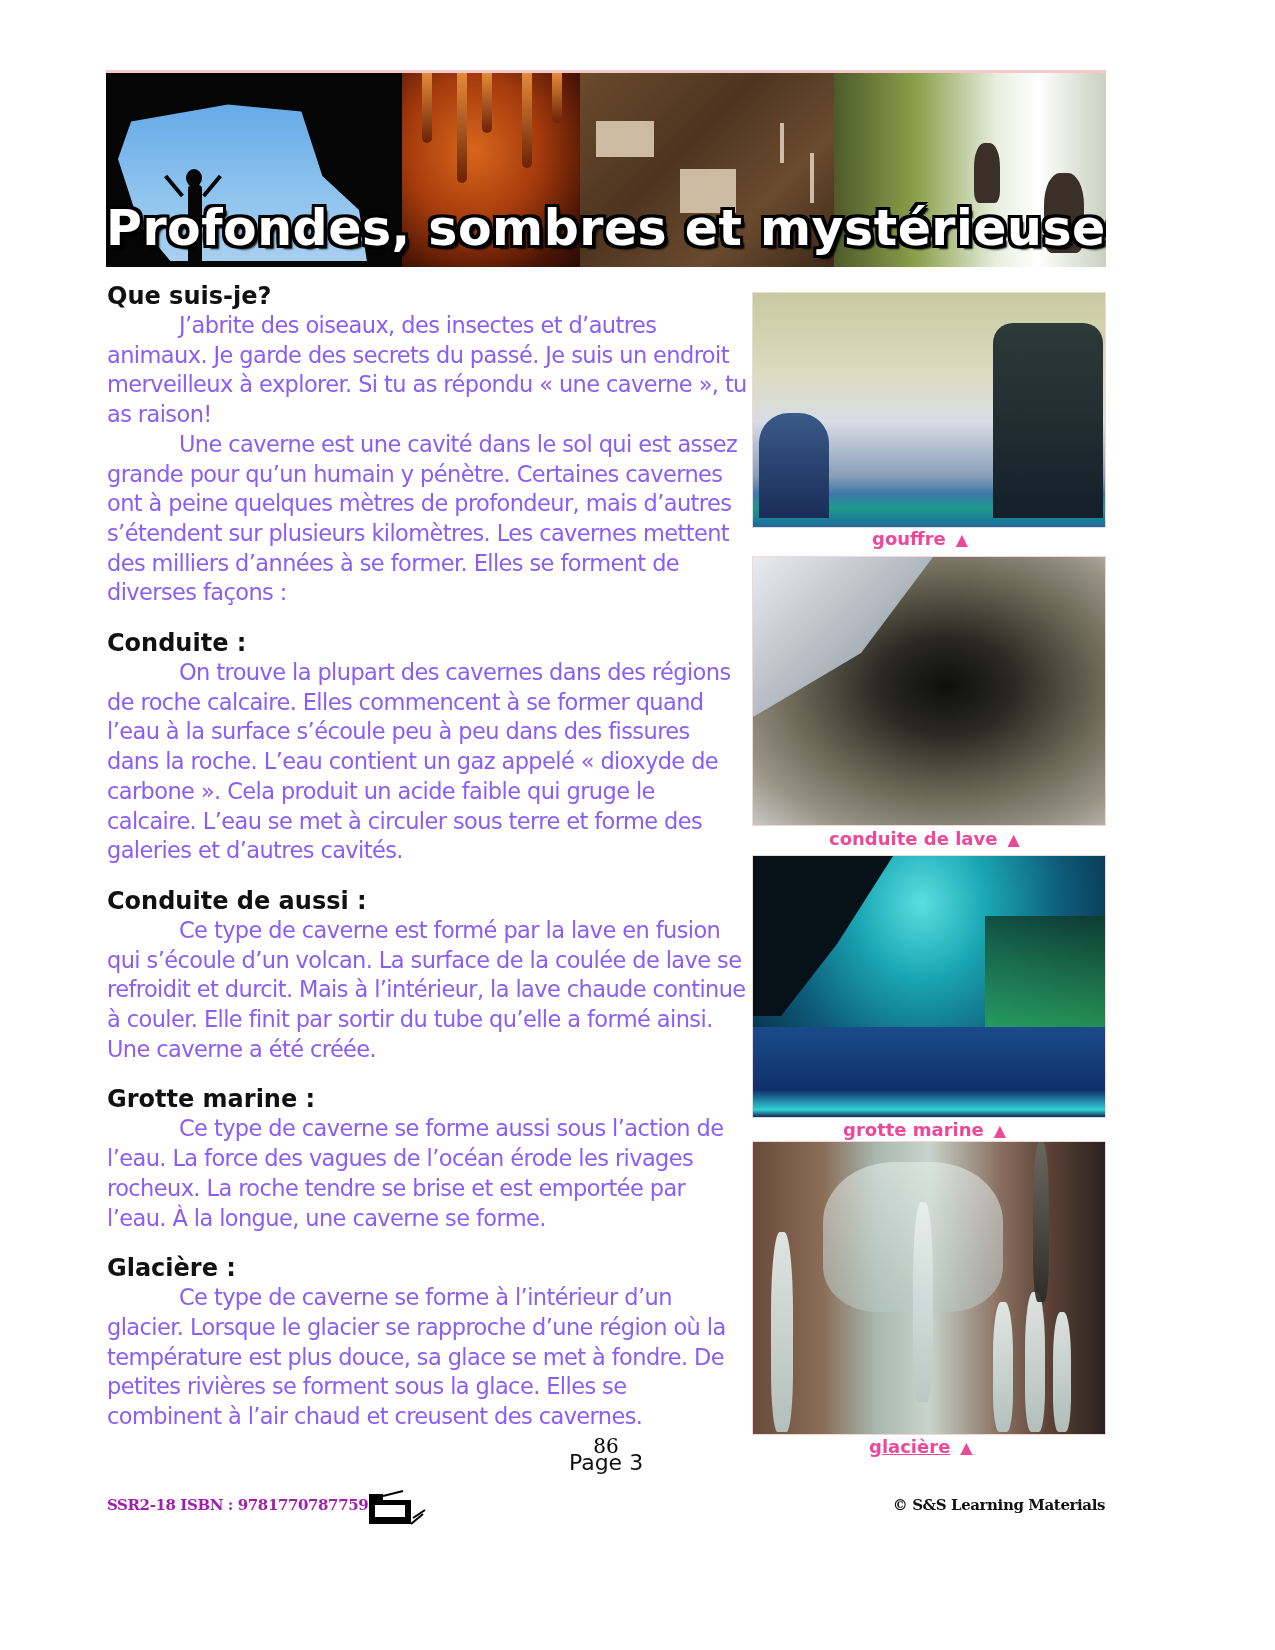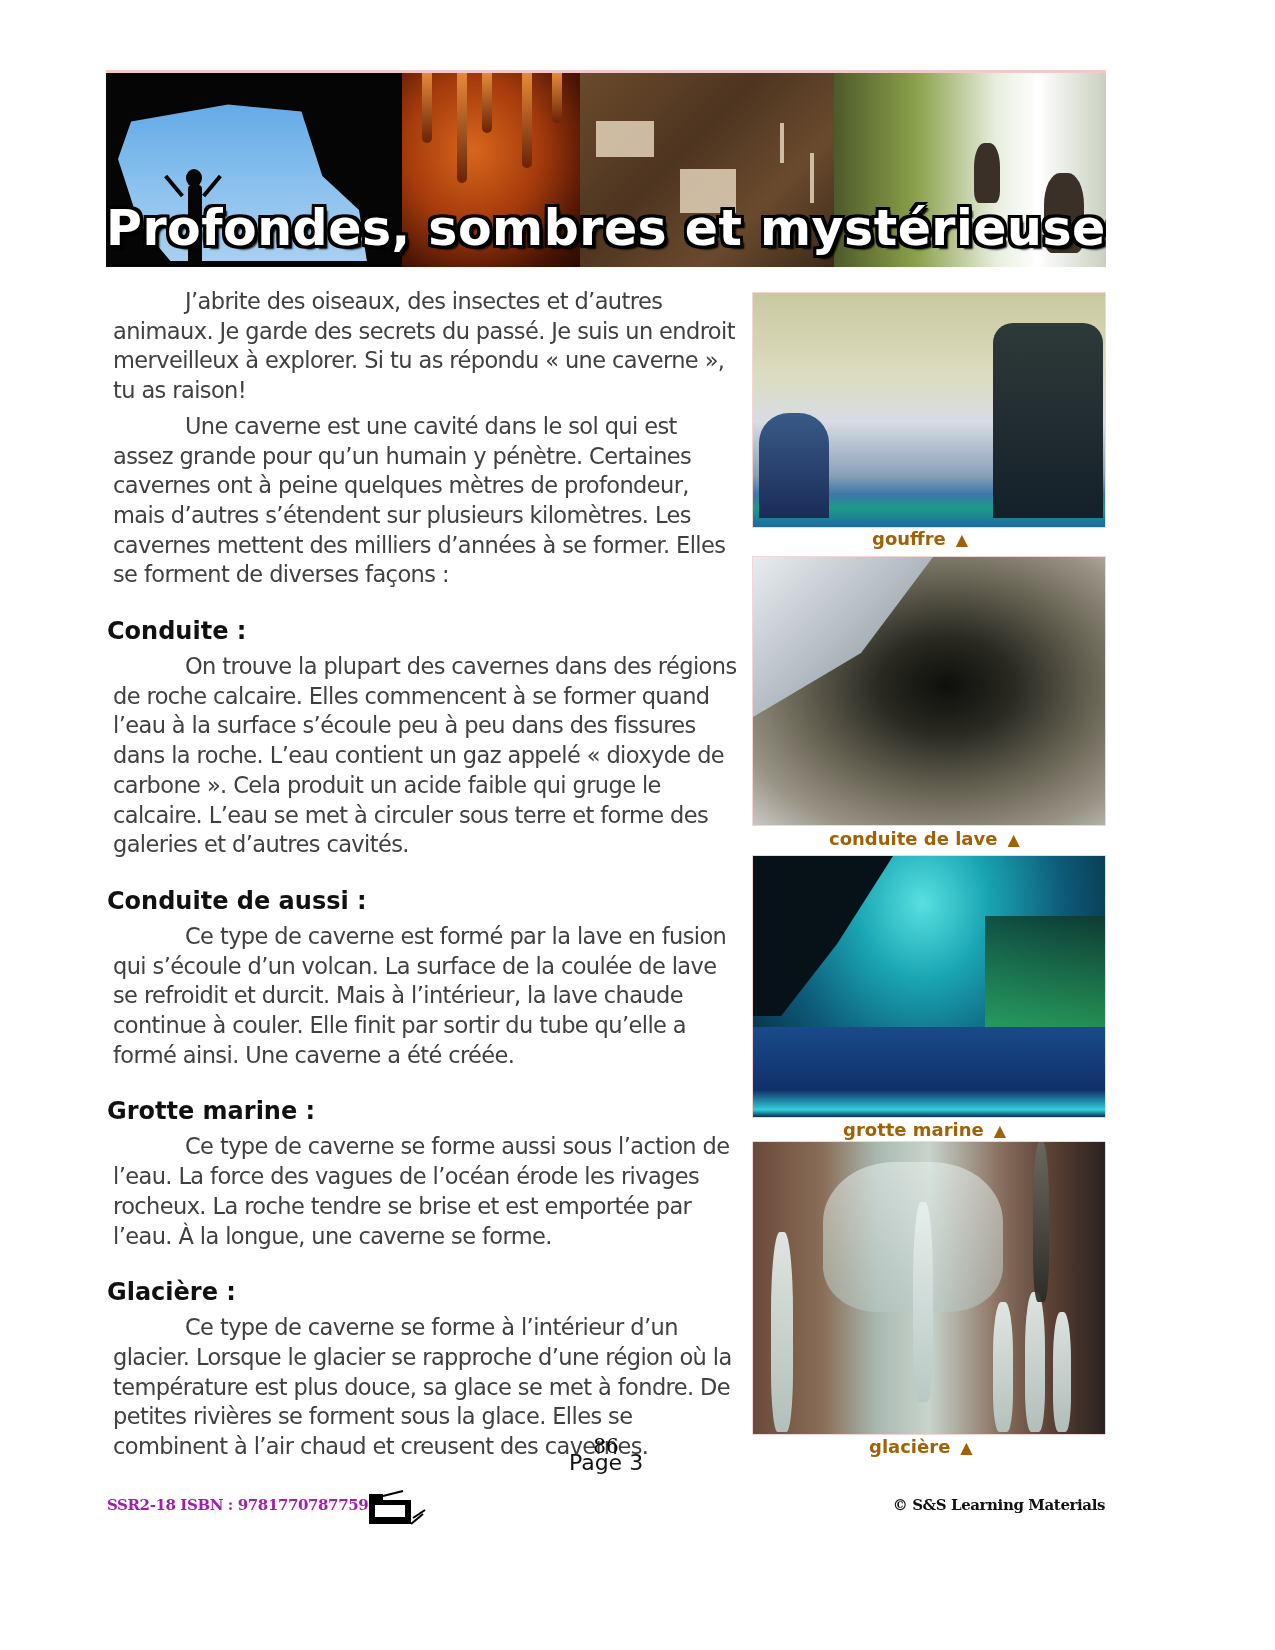"Que suis-je?" h2.h { html: none -> <h2>Que suis-je?</h2> }
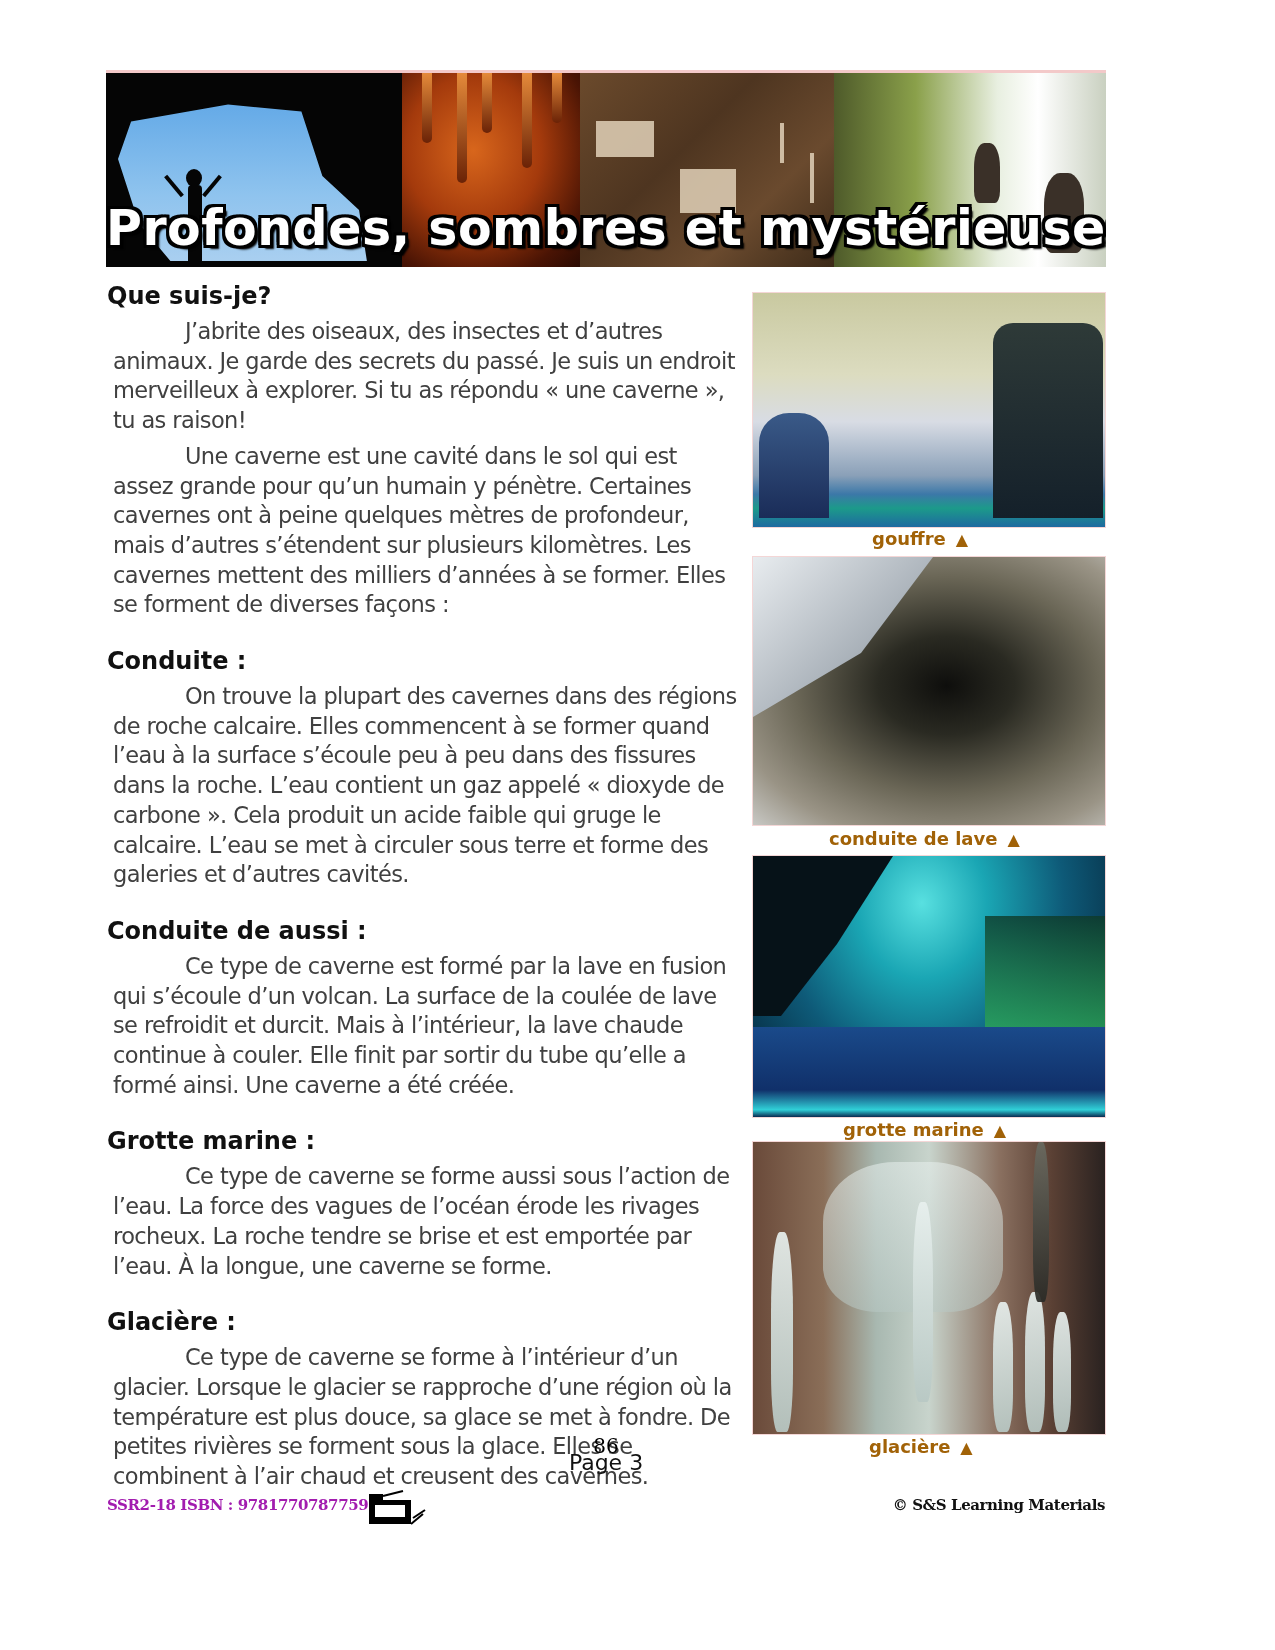"J’abrite des oiseaux, des insectes" .p { color: #404040 -> #8b5cf6; margin: 6px -> 0 }
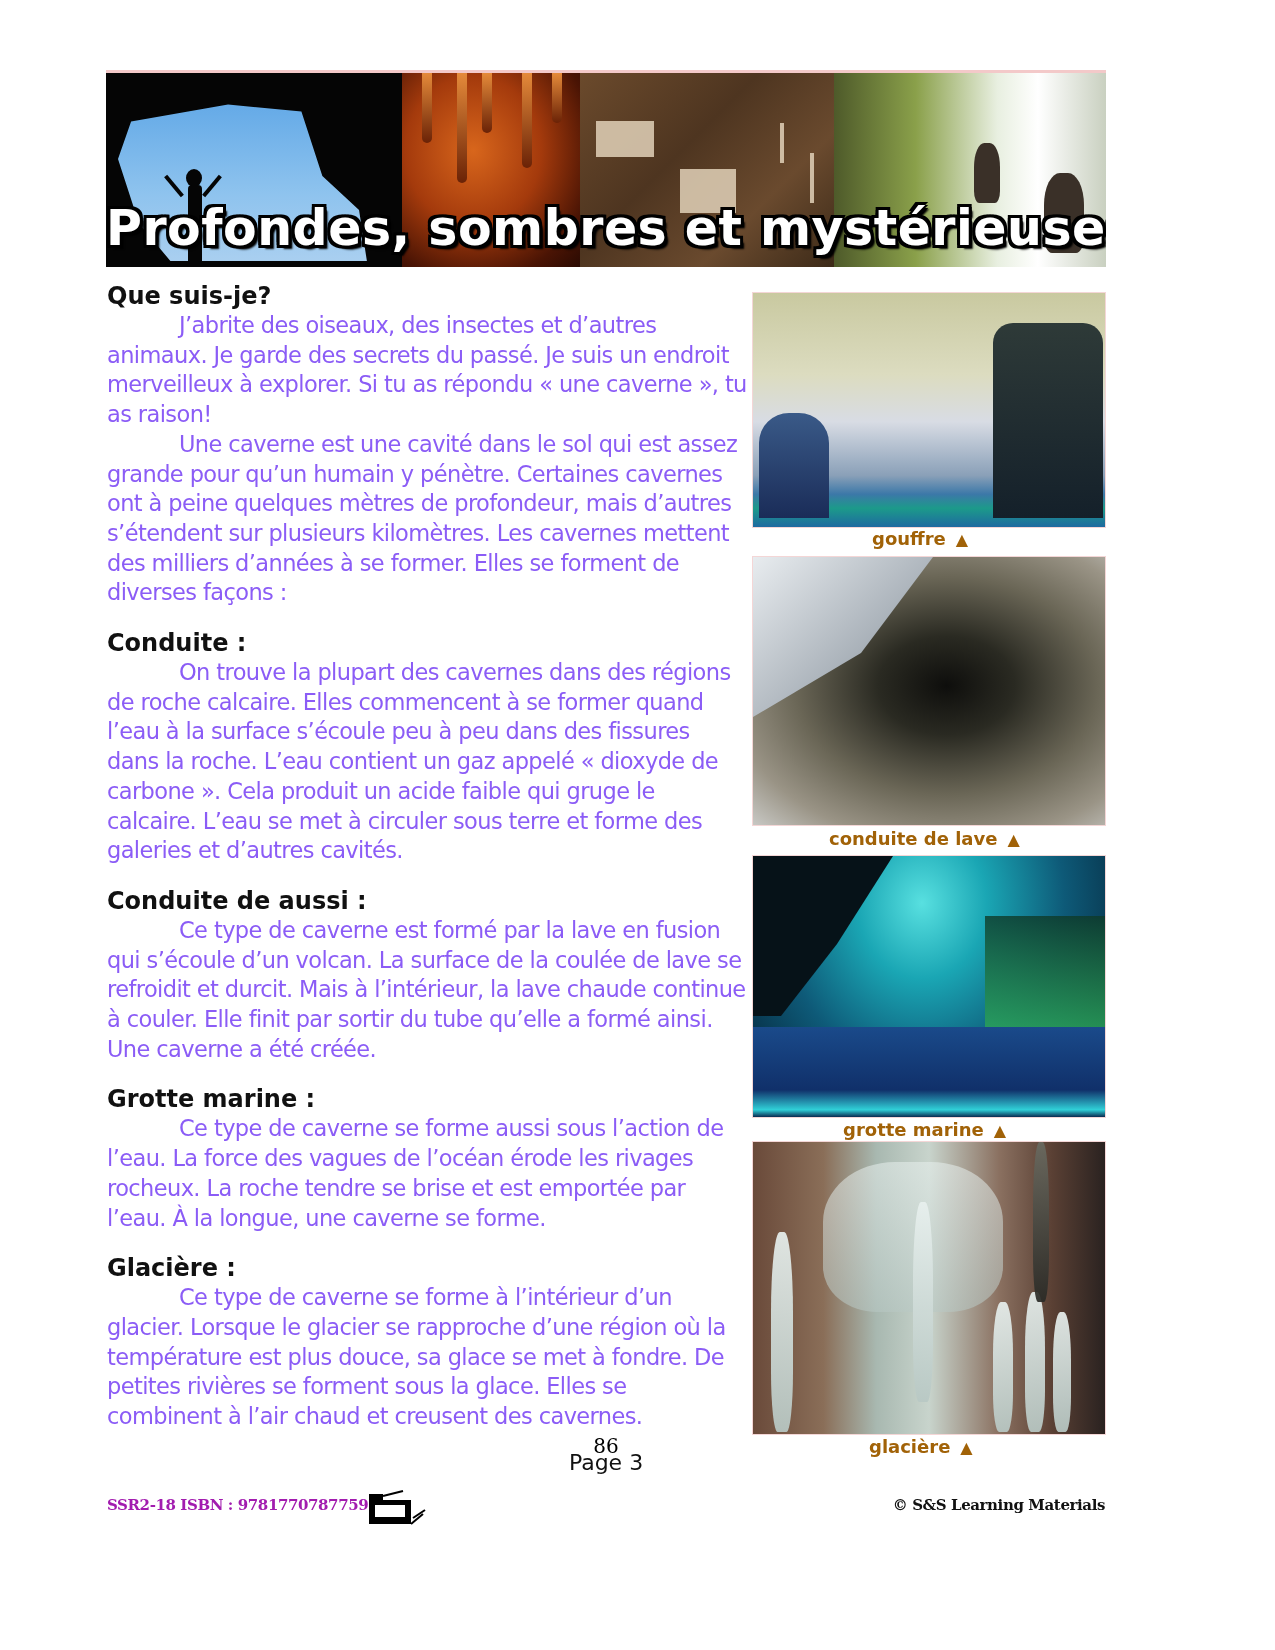"gouffre ▲" .caption { color: #a16207 -> #ec4899 }
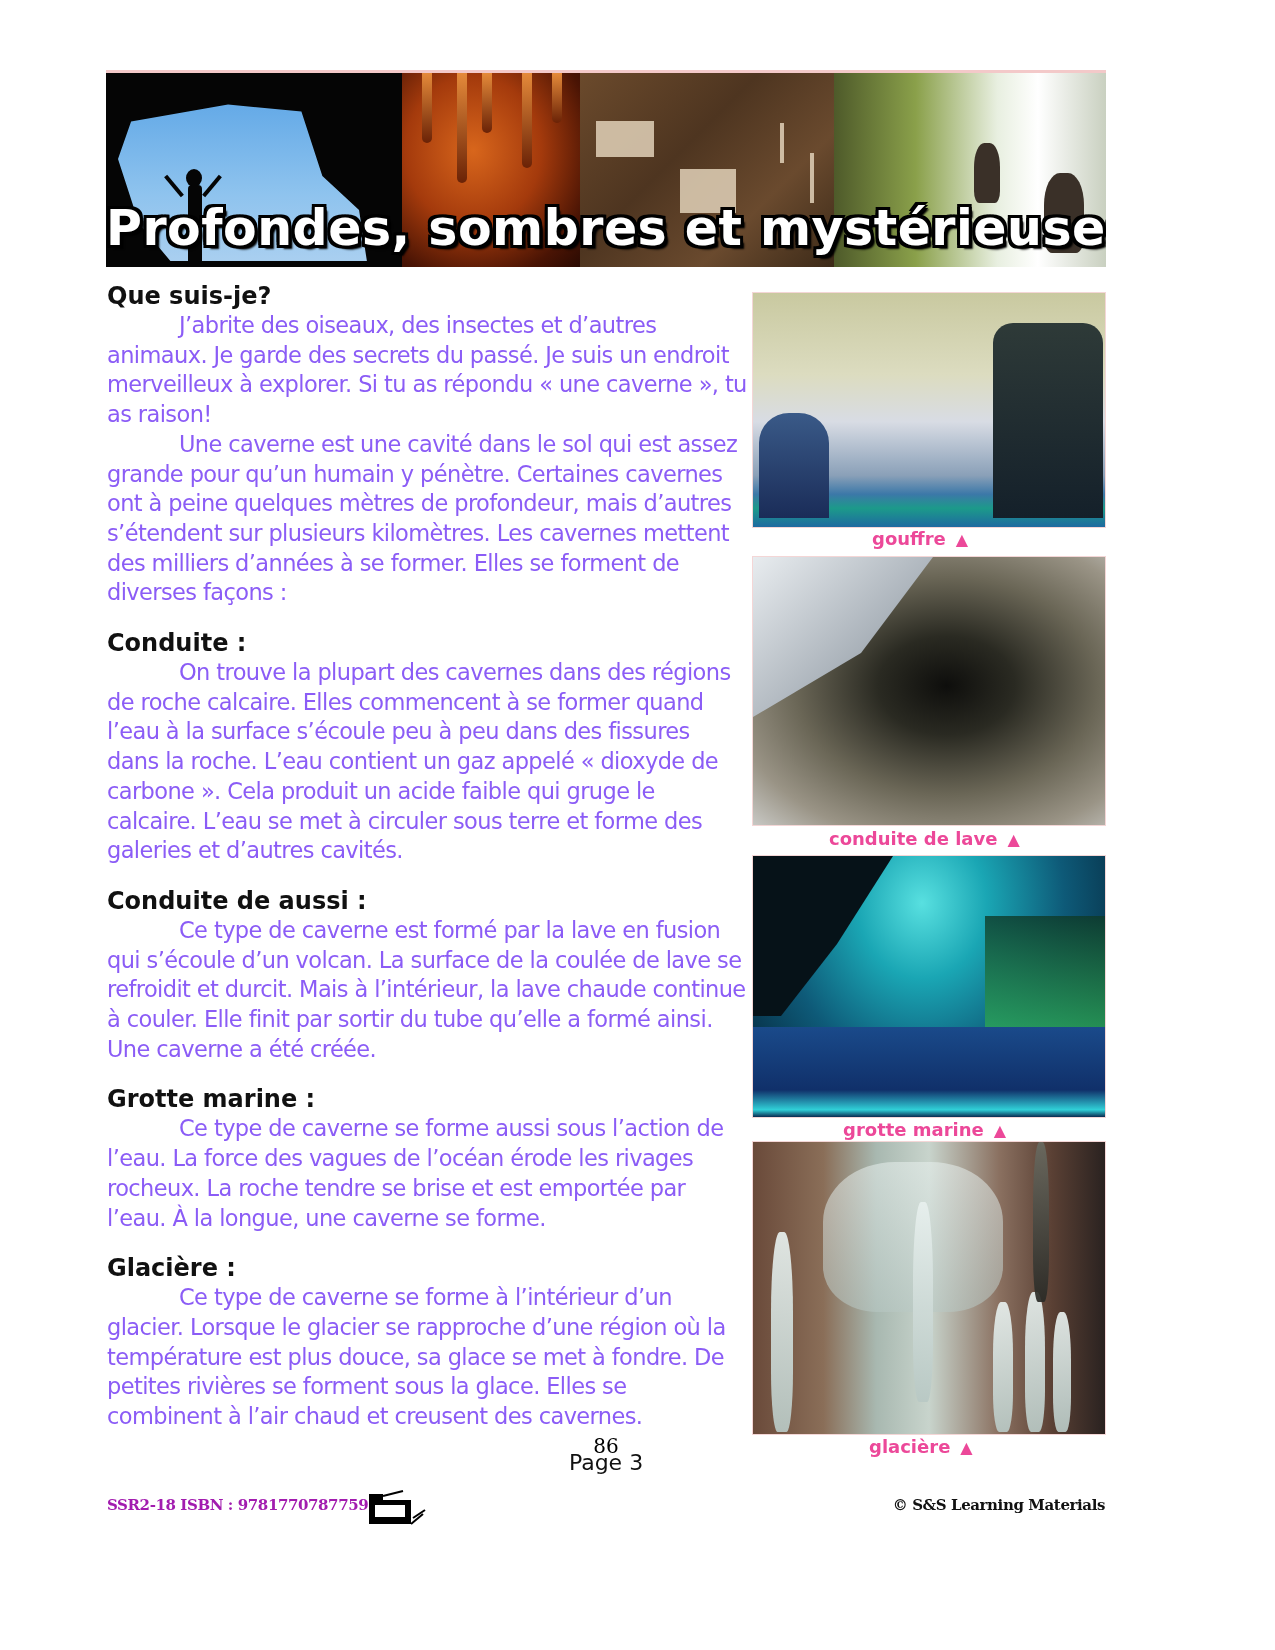"glacière ▲" div.caption { text-decoration: none -> underline }
